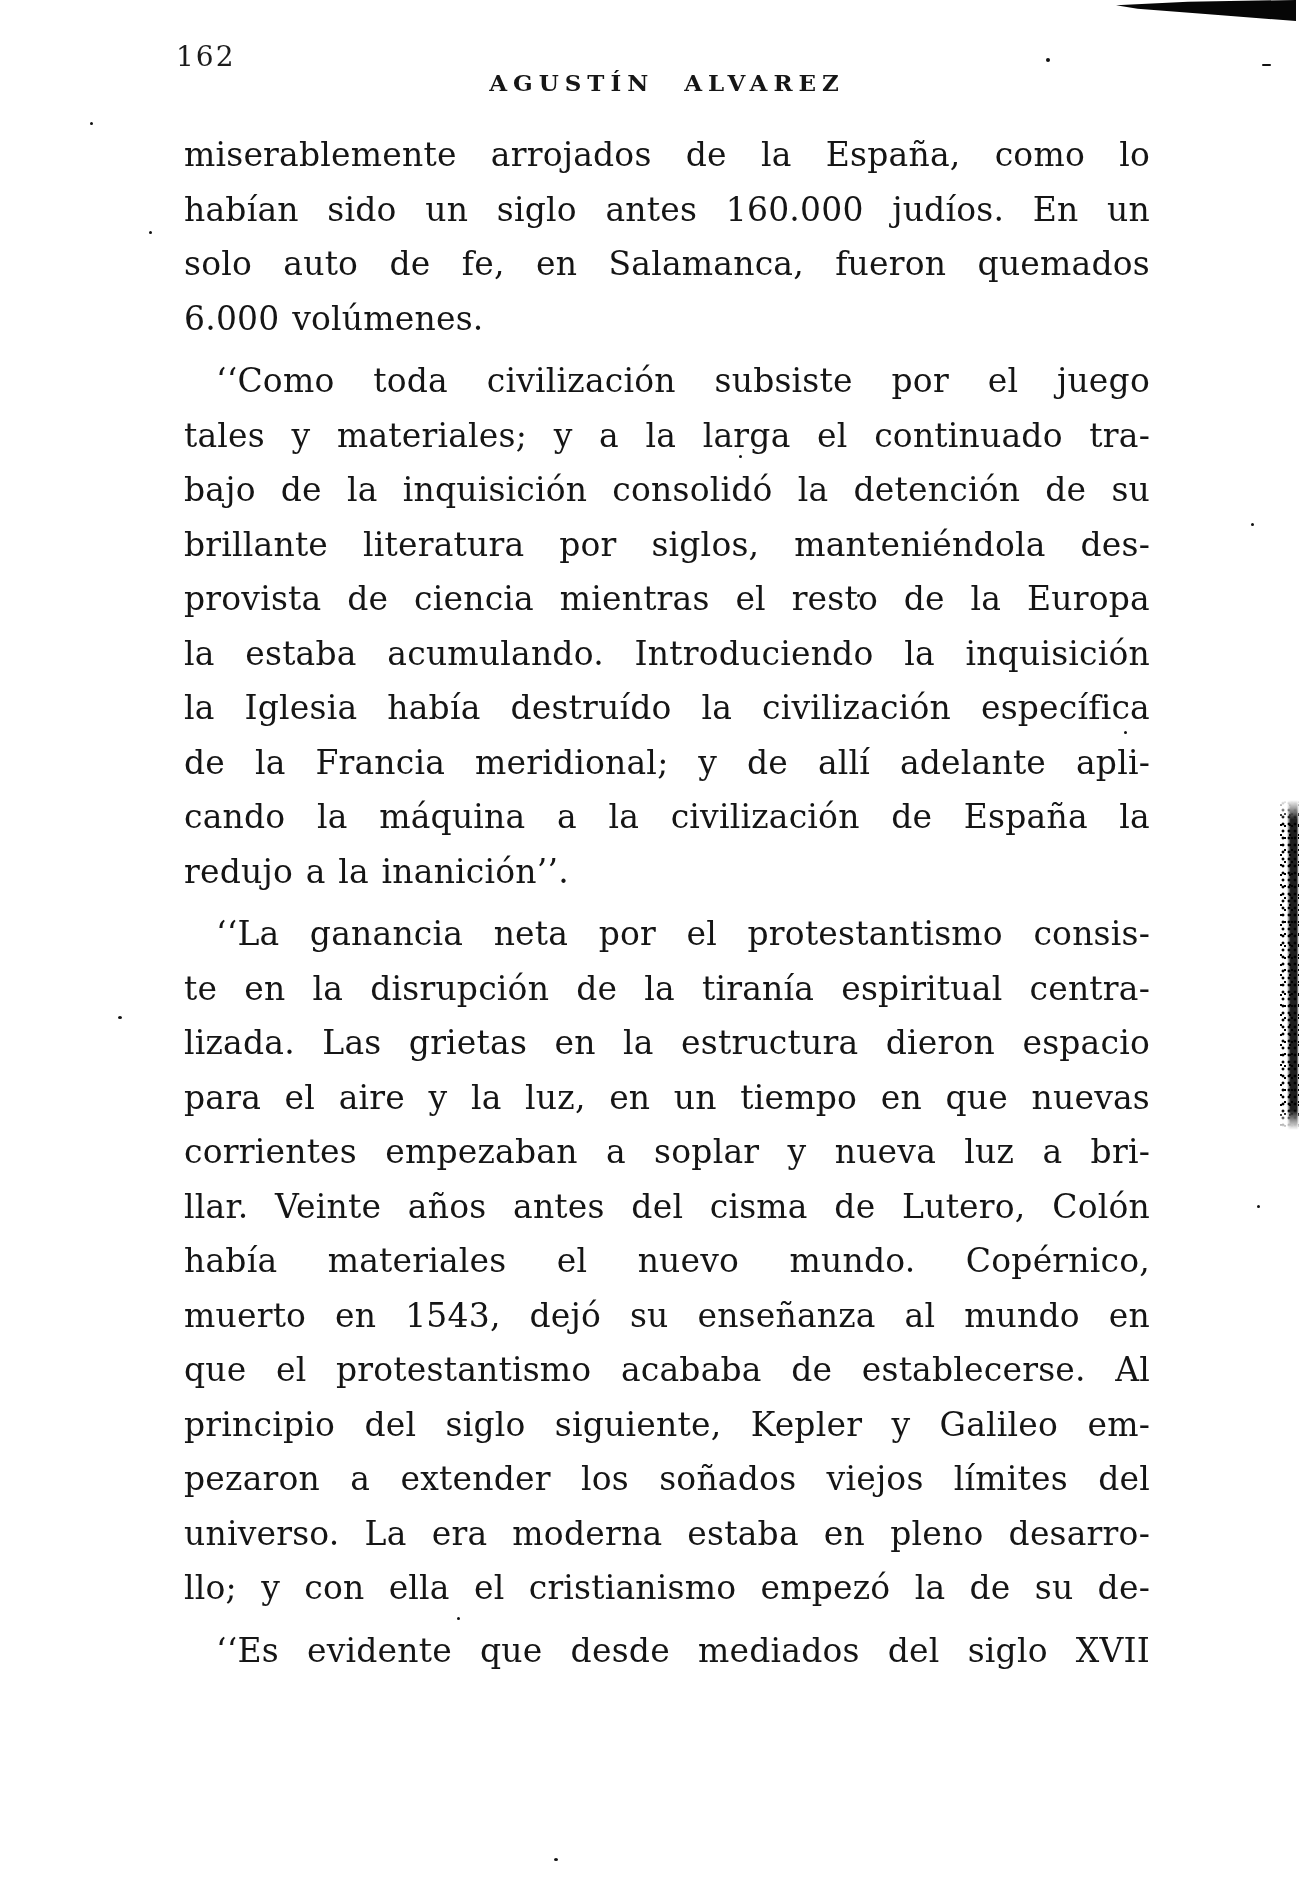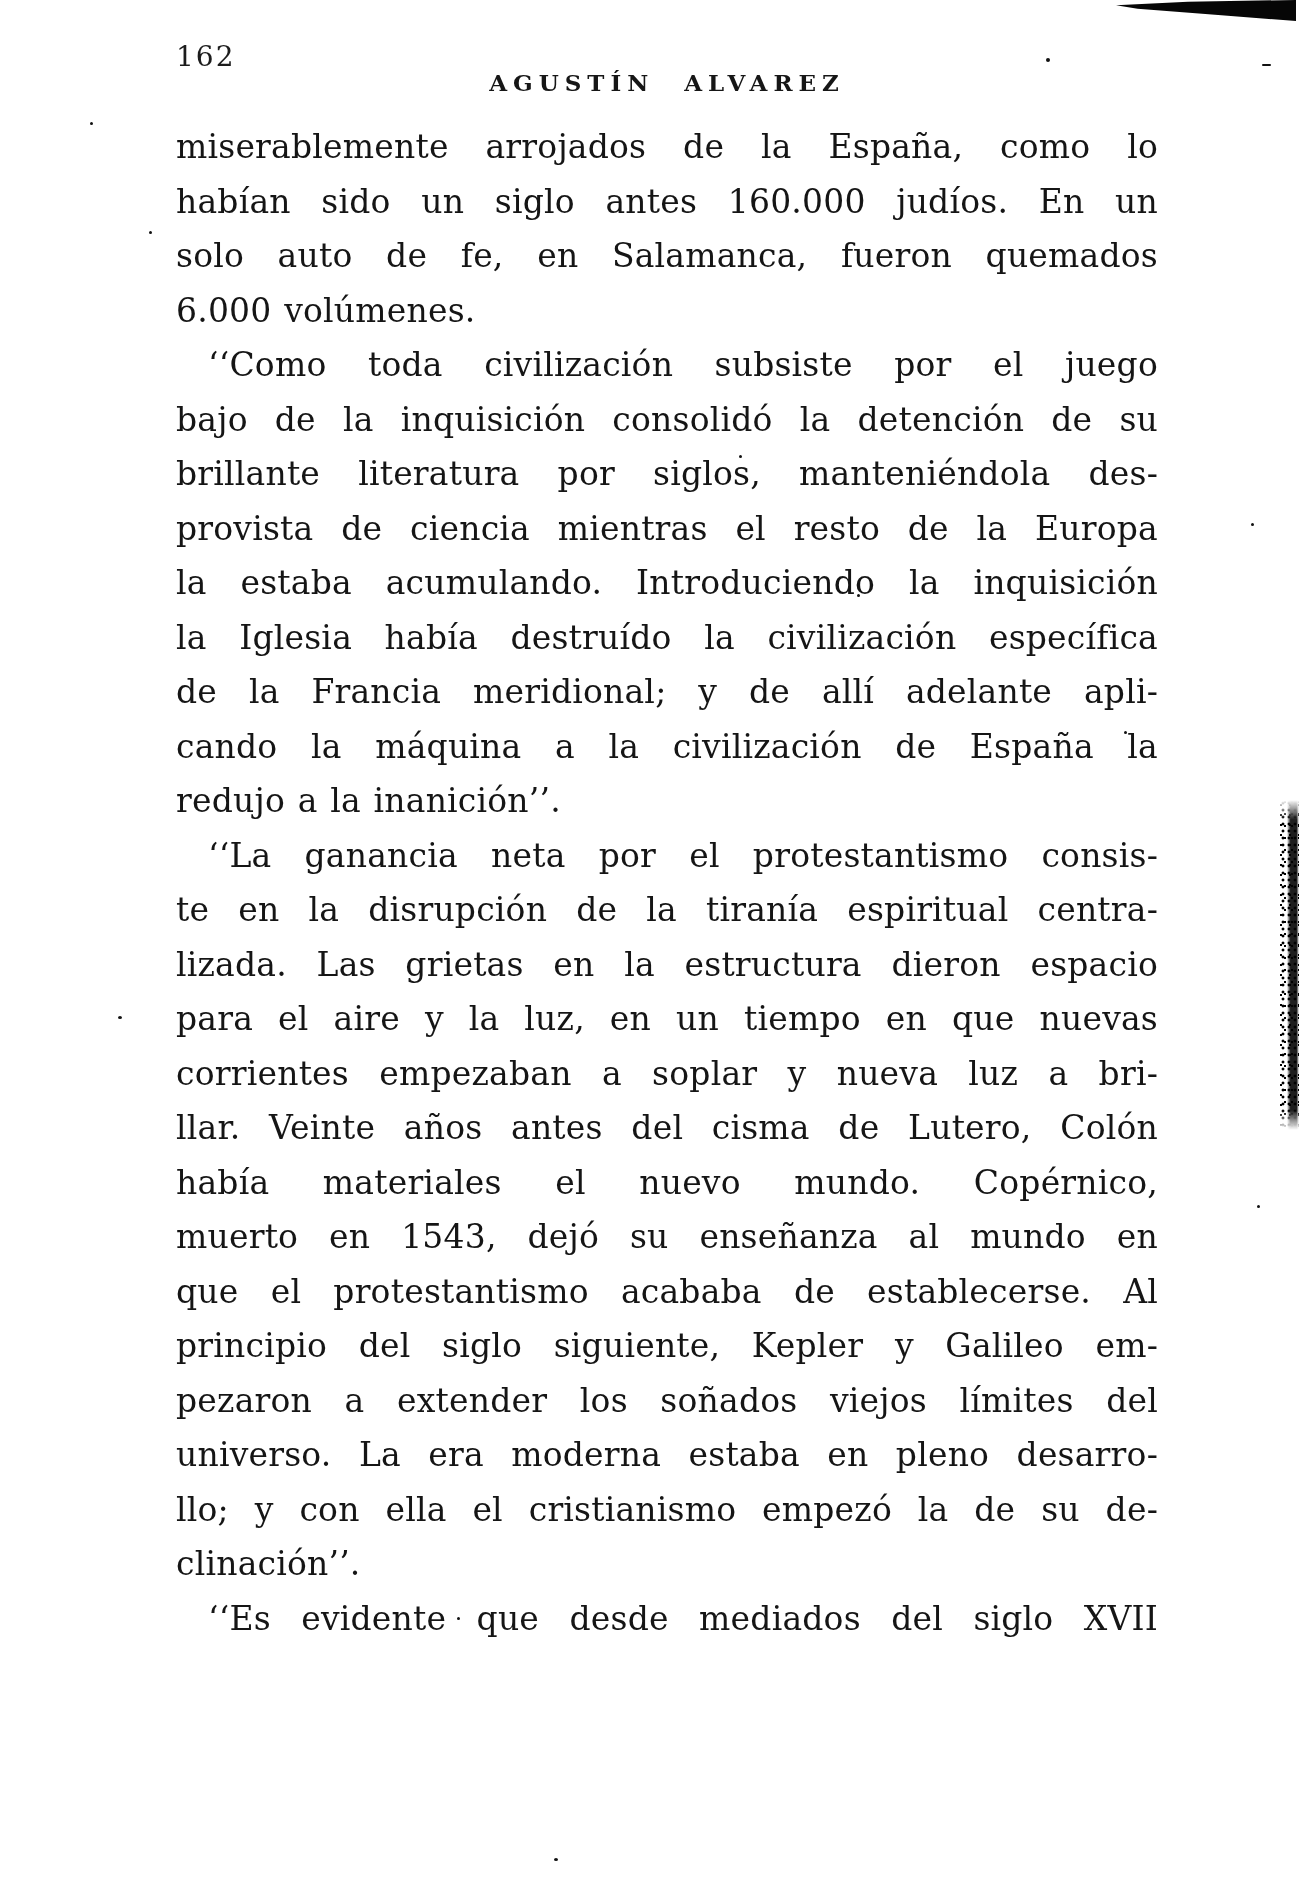"miserablemente arrojados de la España," .paragraph { margin: 0 -> 8px }
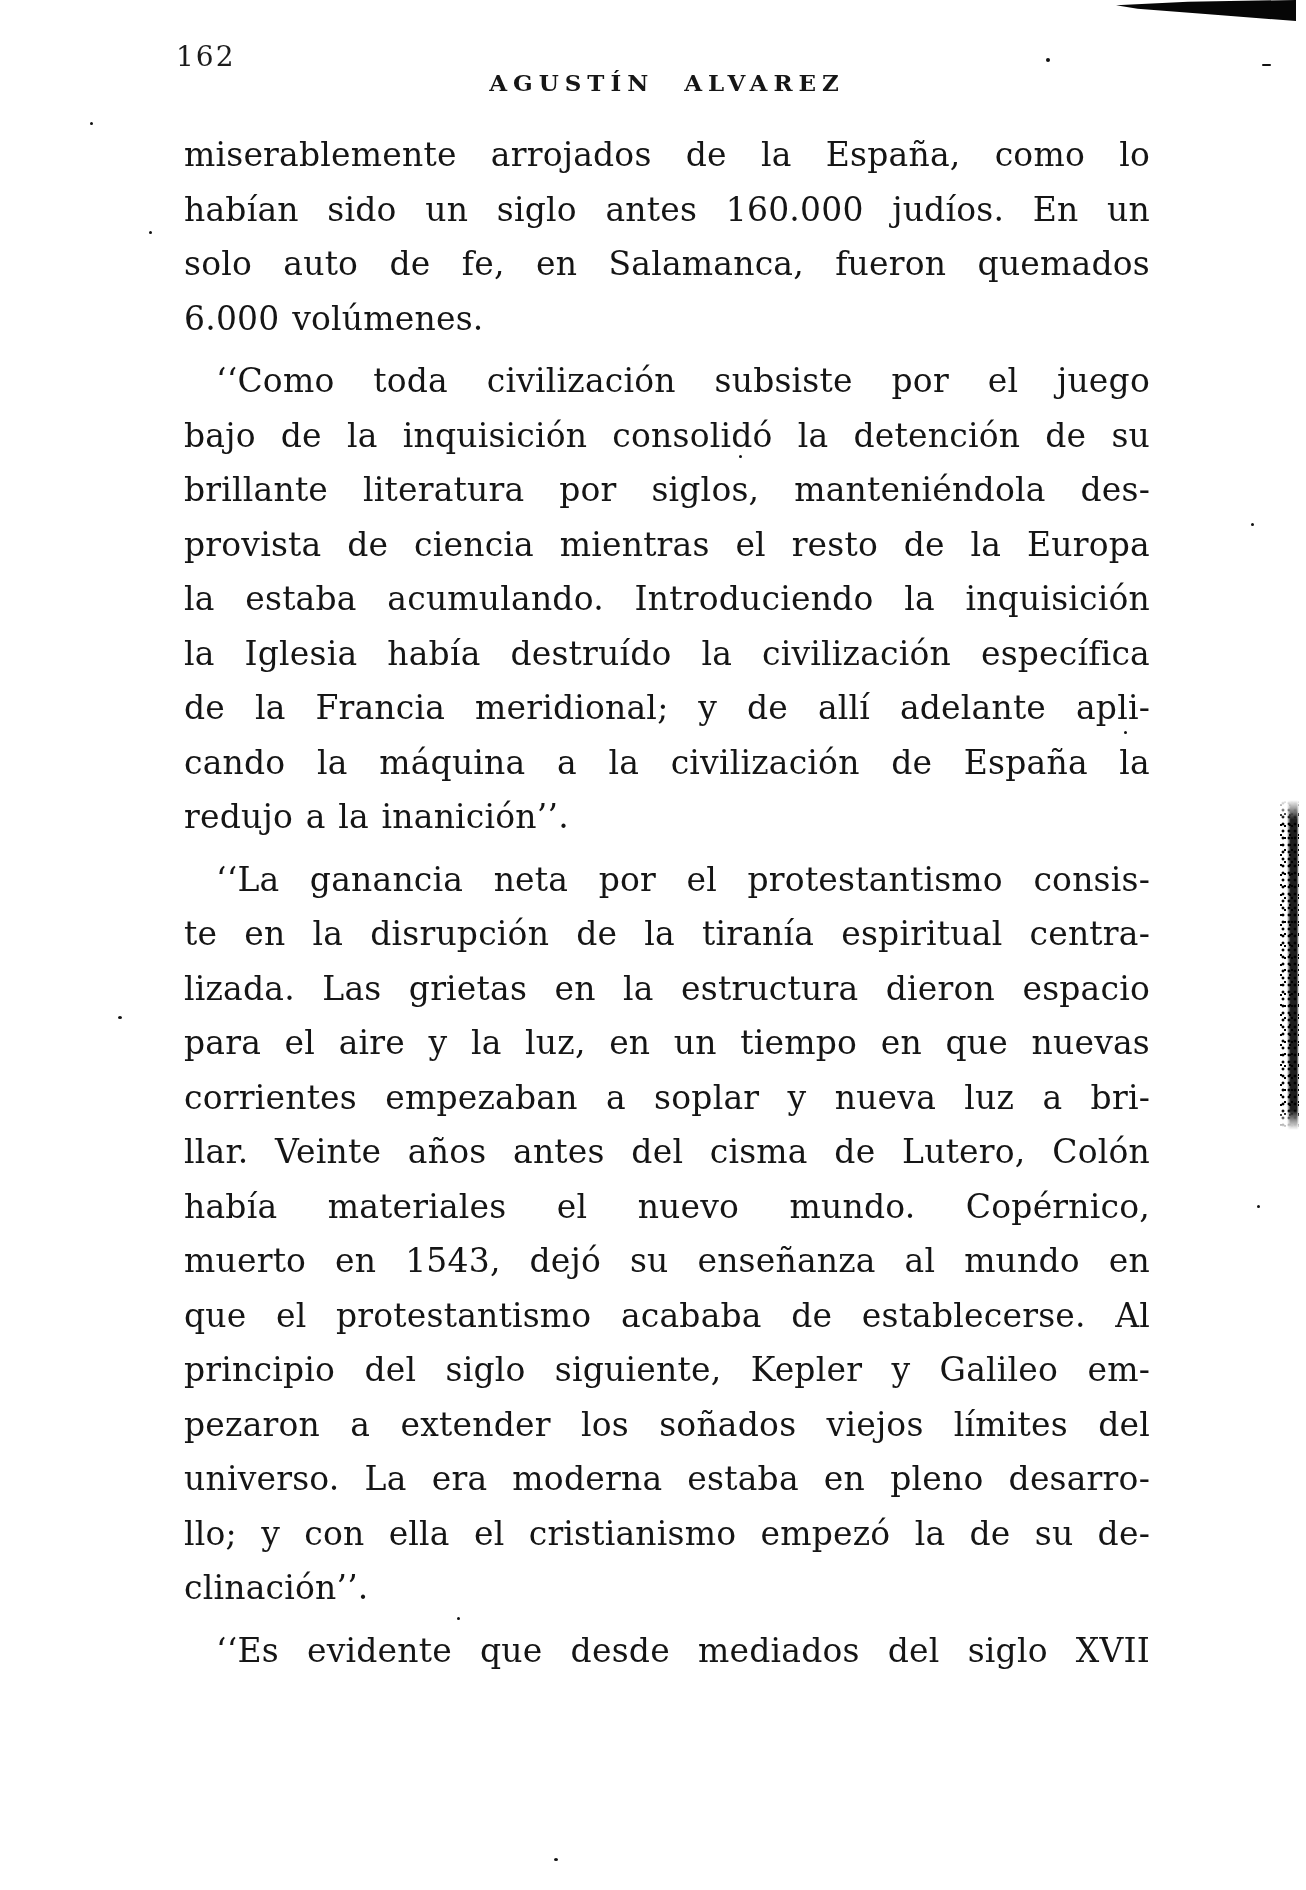"tales y materiales; y a" div.line { html: none -> <div>tales y materiales; y a la larga el continuado tra-</div> }
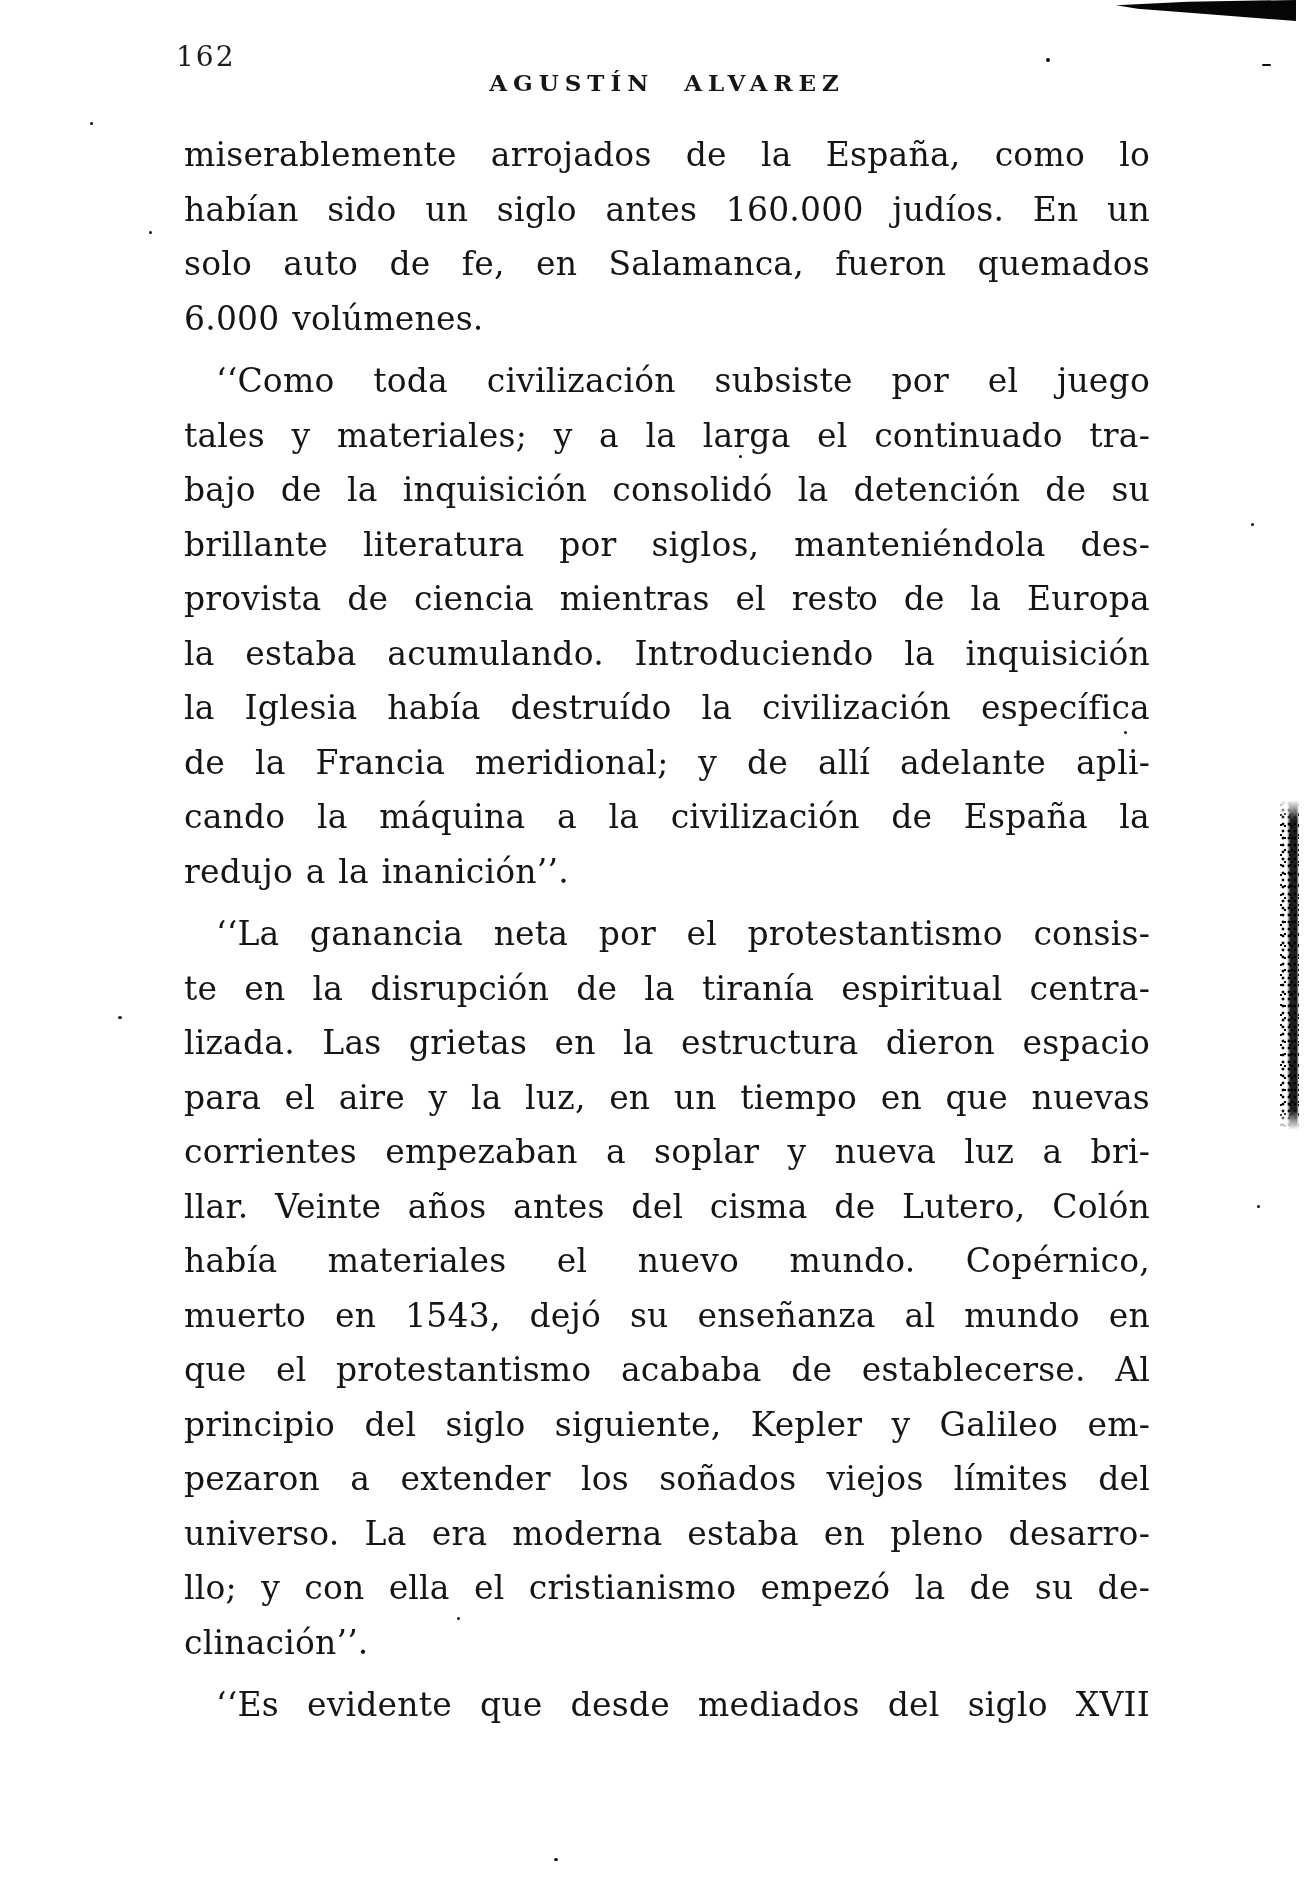"clinación’’." div.line { html: <div>clinación’’.</div> -> none }
